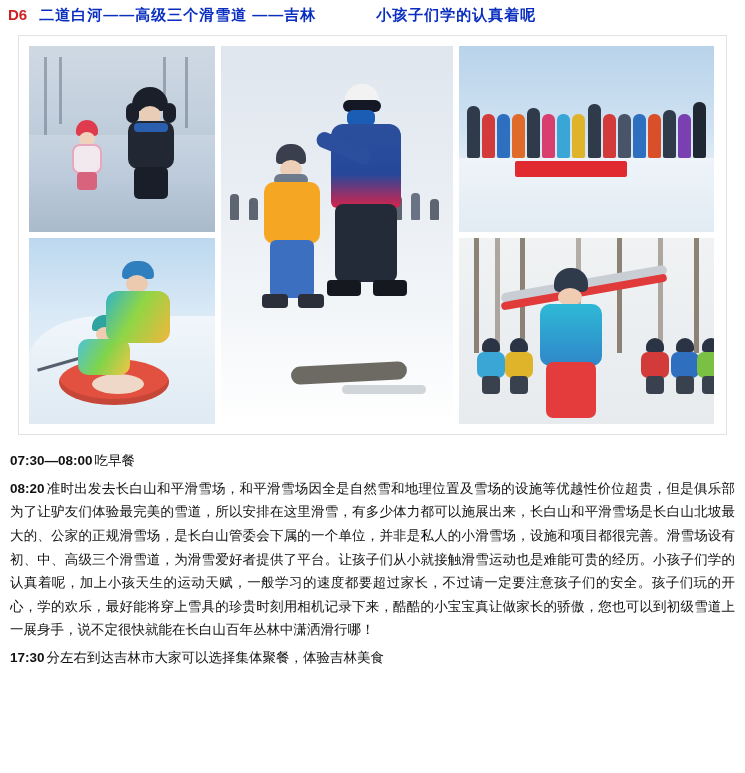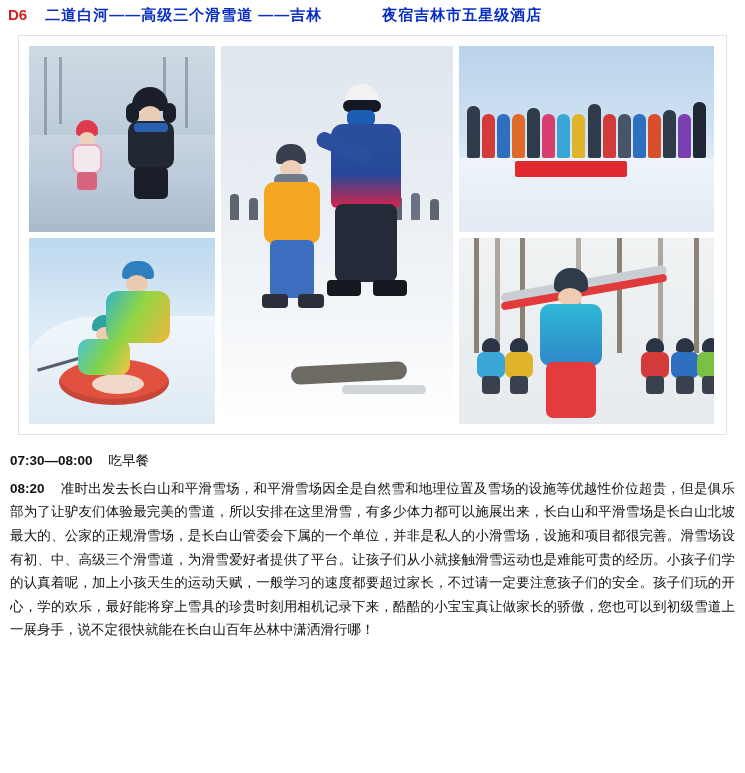"D6" .header .day-code { margin-right: 18px -> 12px }
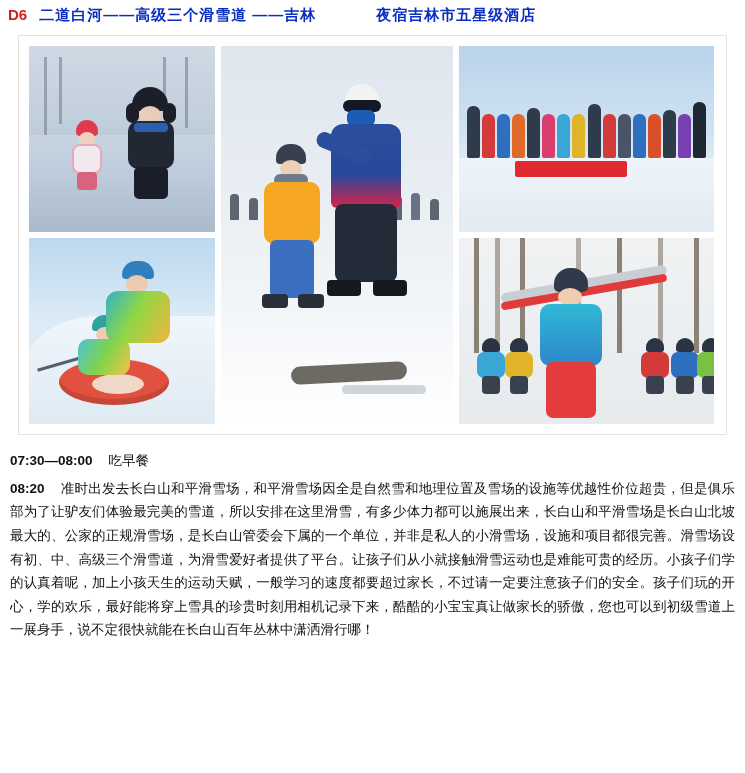"夜宿吉林市五星级酒店" span.hotel { text: 夜宿吉林市五星级酒店 -> 小孩子们学的认真着呢 }
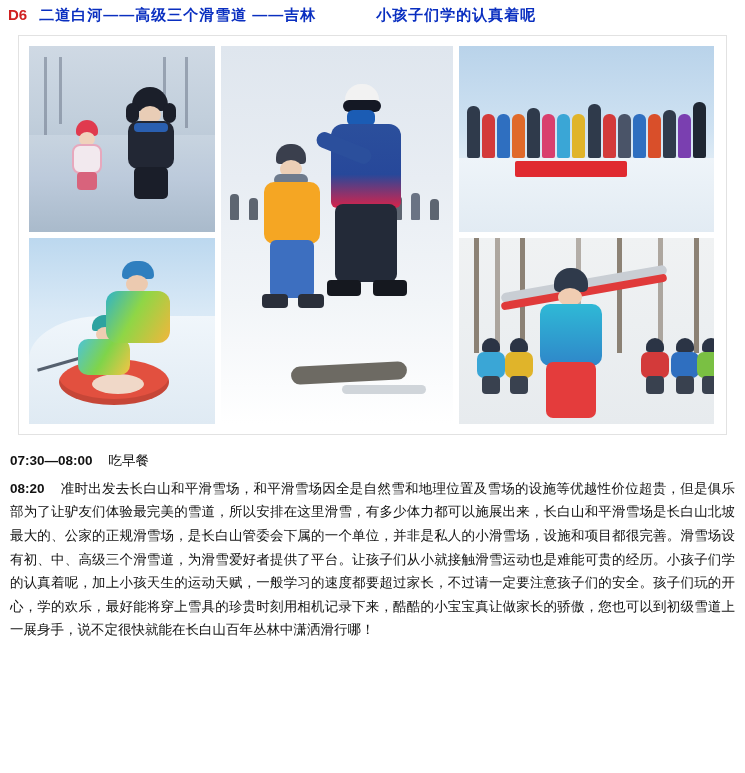"07:30—08:00" .time { margin-right: 16px -> 2px }
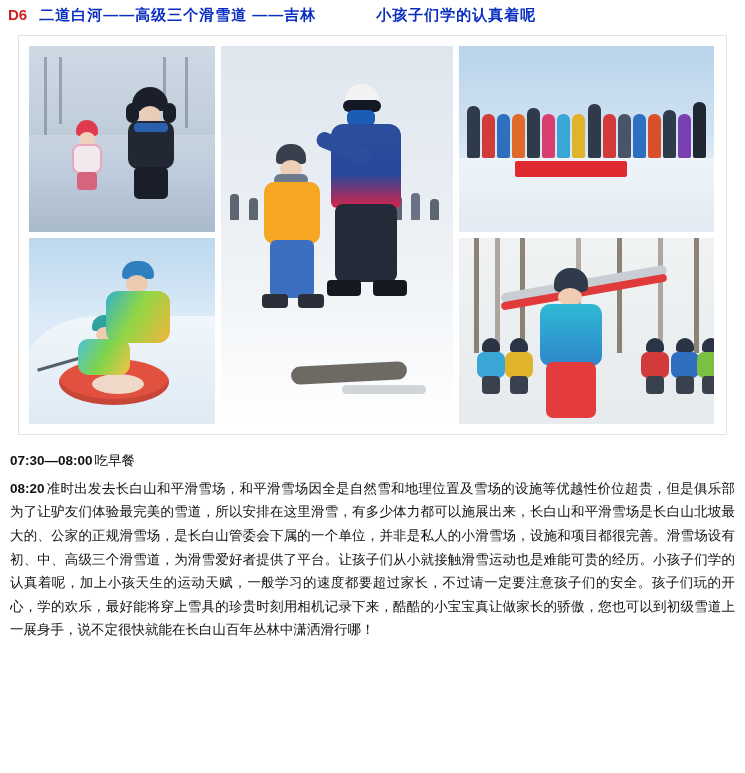"17:30 分左右到达吉林市大家可以选择集体聚餐，体验吉林美食" div.itin-row { html: none -> <div> <span>17:30</span><span>分左右到达吉林市大家可以选择集体聚餐，体验吉林美食</span> </div> }
